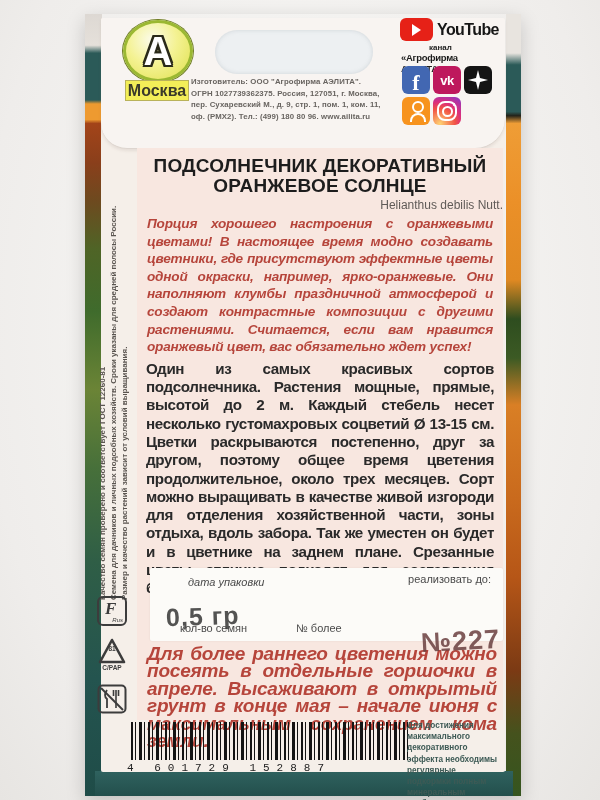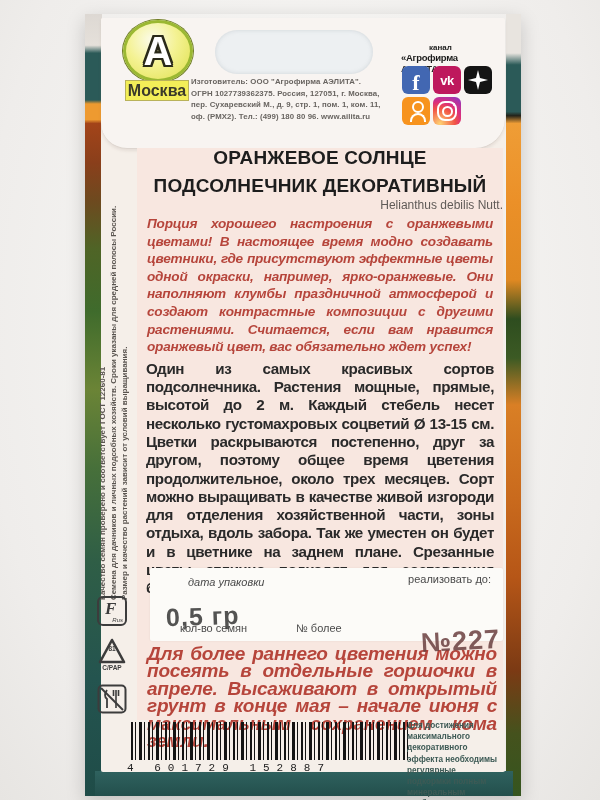"YouTube" div.yt-row { html: none -> <div> <span> <i></i> </span> <span>YouTube</span> </div> }
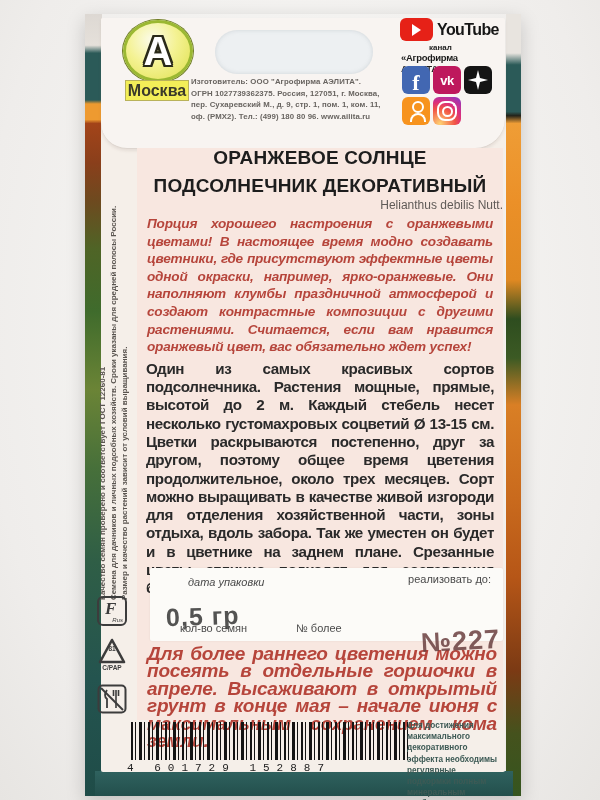"ОРАНЖЕВОЕ СОЛНЦЕ" div.title { order: before "ПОДСОЛНЕЧНИК ДЕКОРАТИВНЫЙ" -> after "ПОДСОЛНЕЧНИК ДЕКОРАТИВНЫЙ" }
